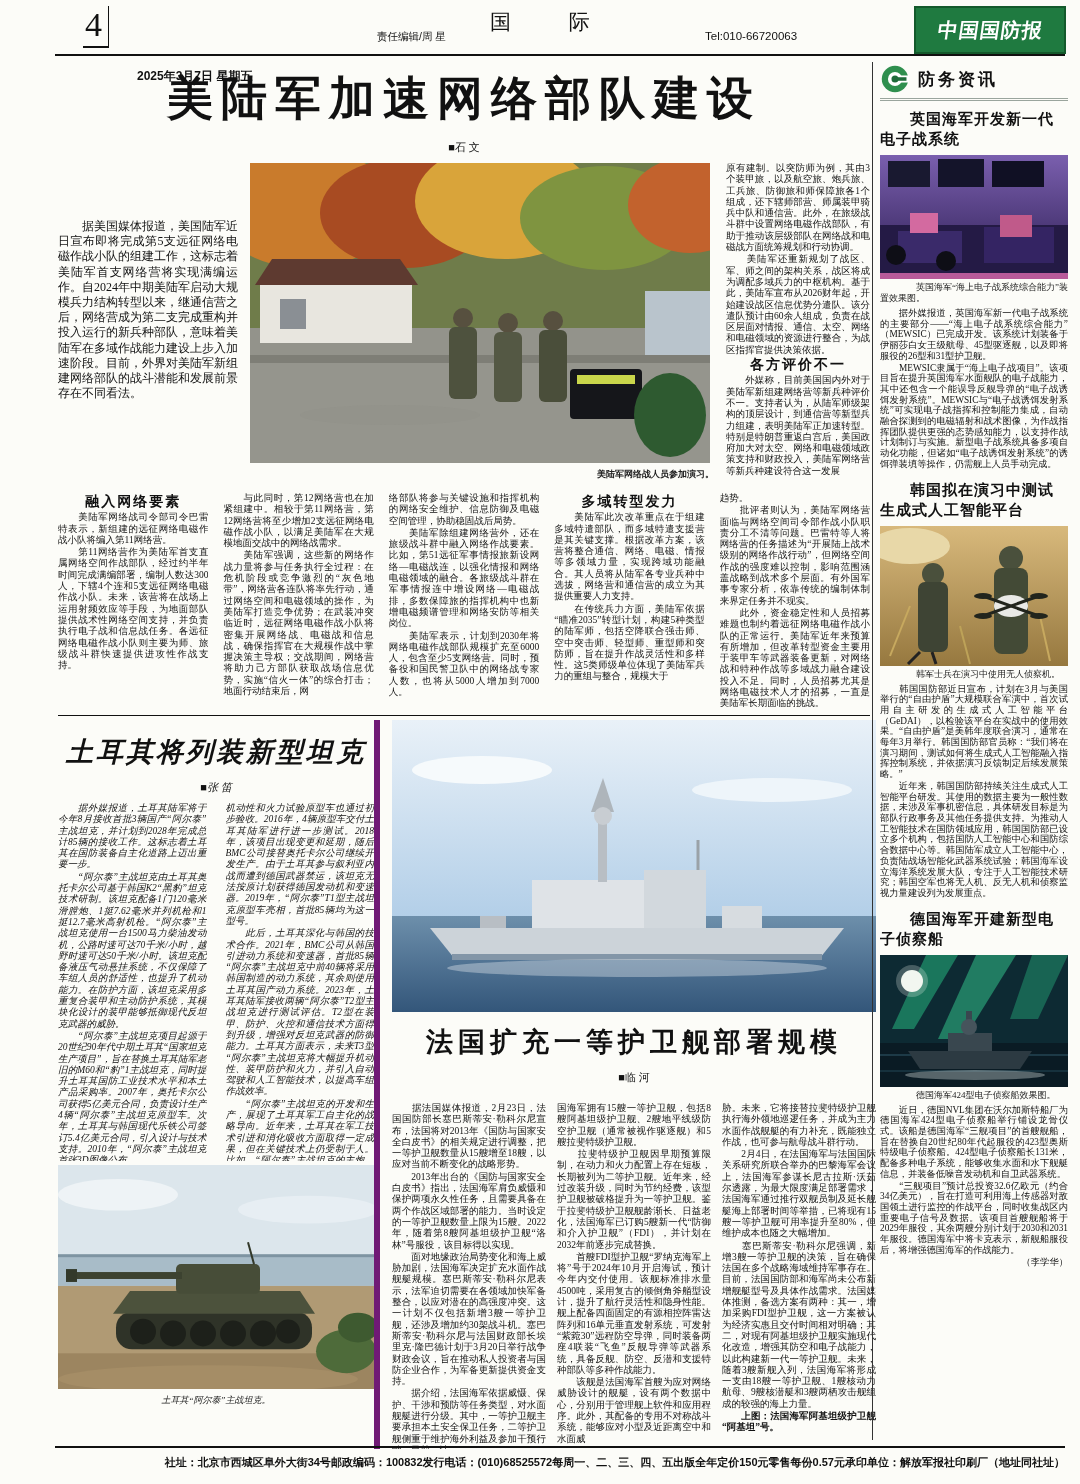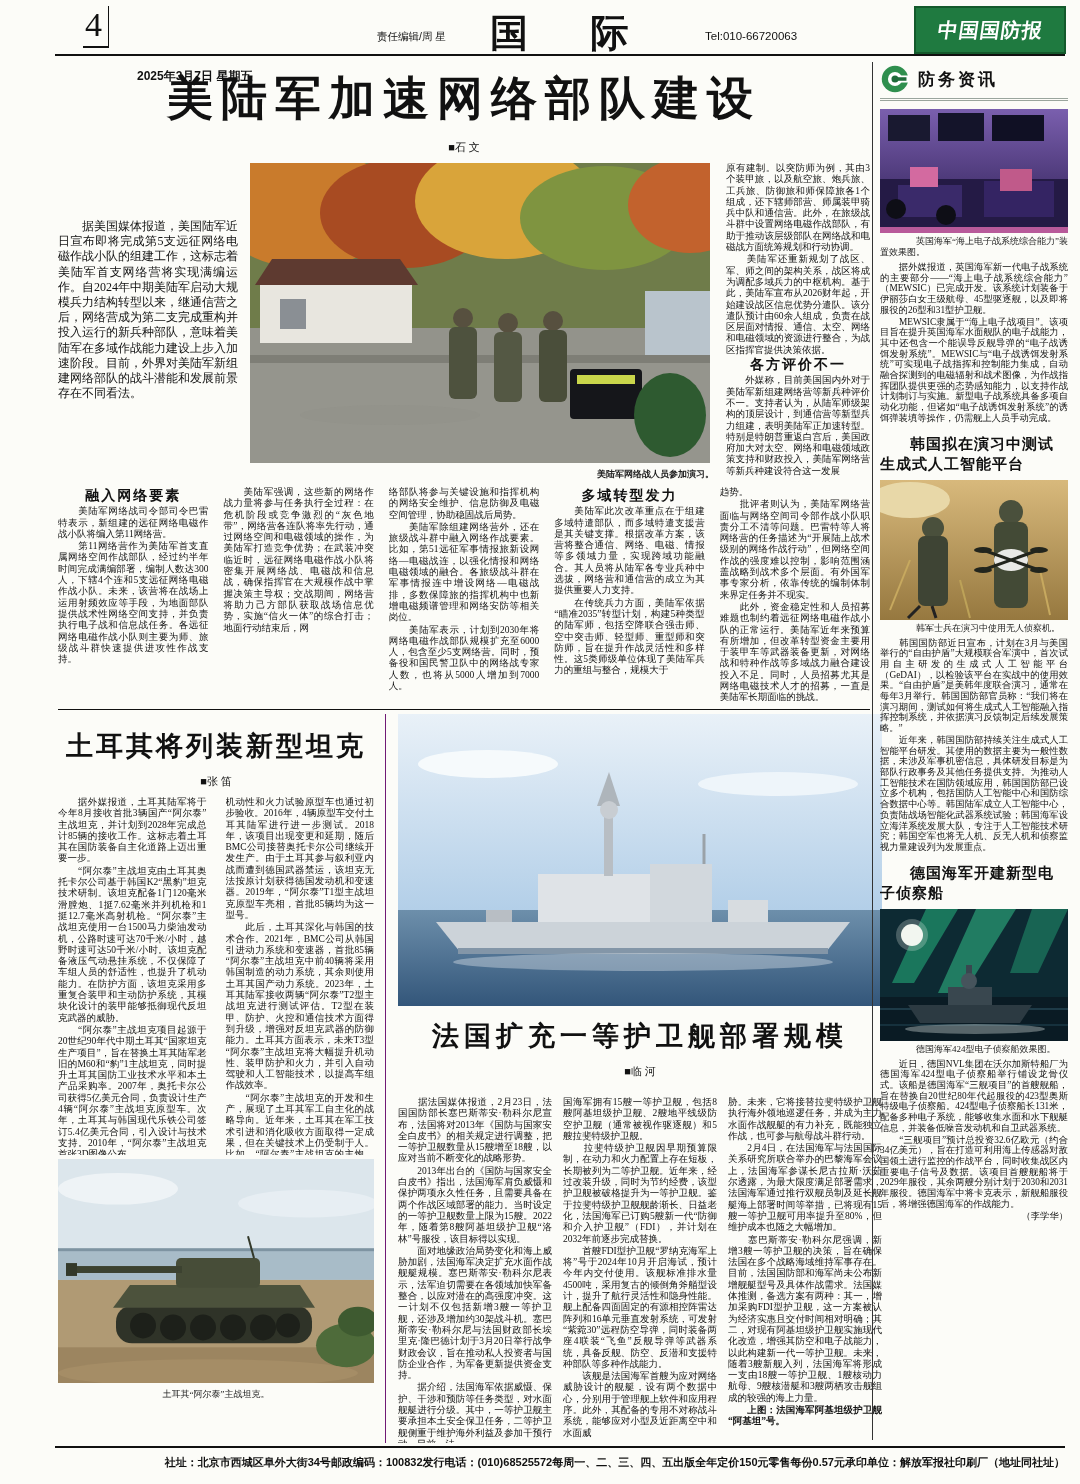"国 际" .section { font-size: 38px -> 21px; font-weight: 700 -> 400 }
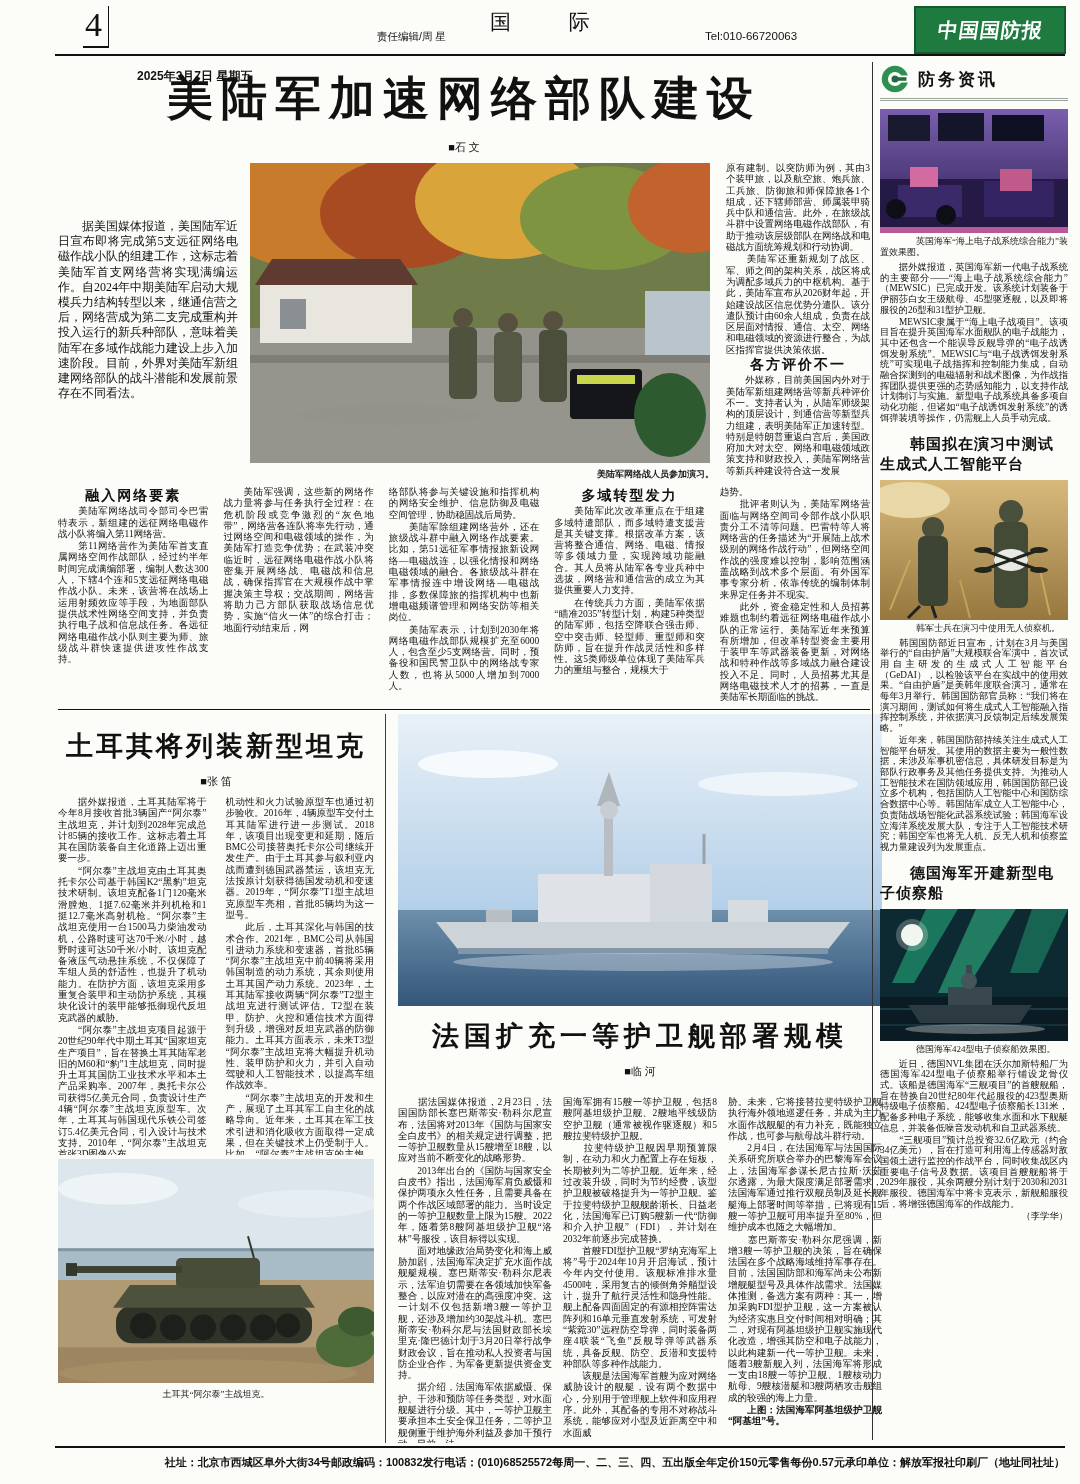"英国海军开发新一代电子战系统" h3 { html: none -> <h3>英国海军开发新一代电子战系统</h3> }
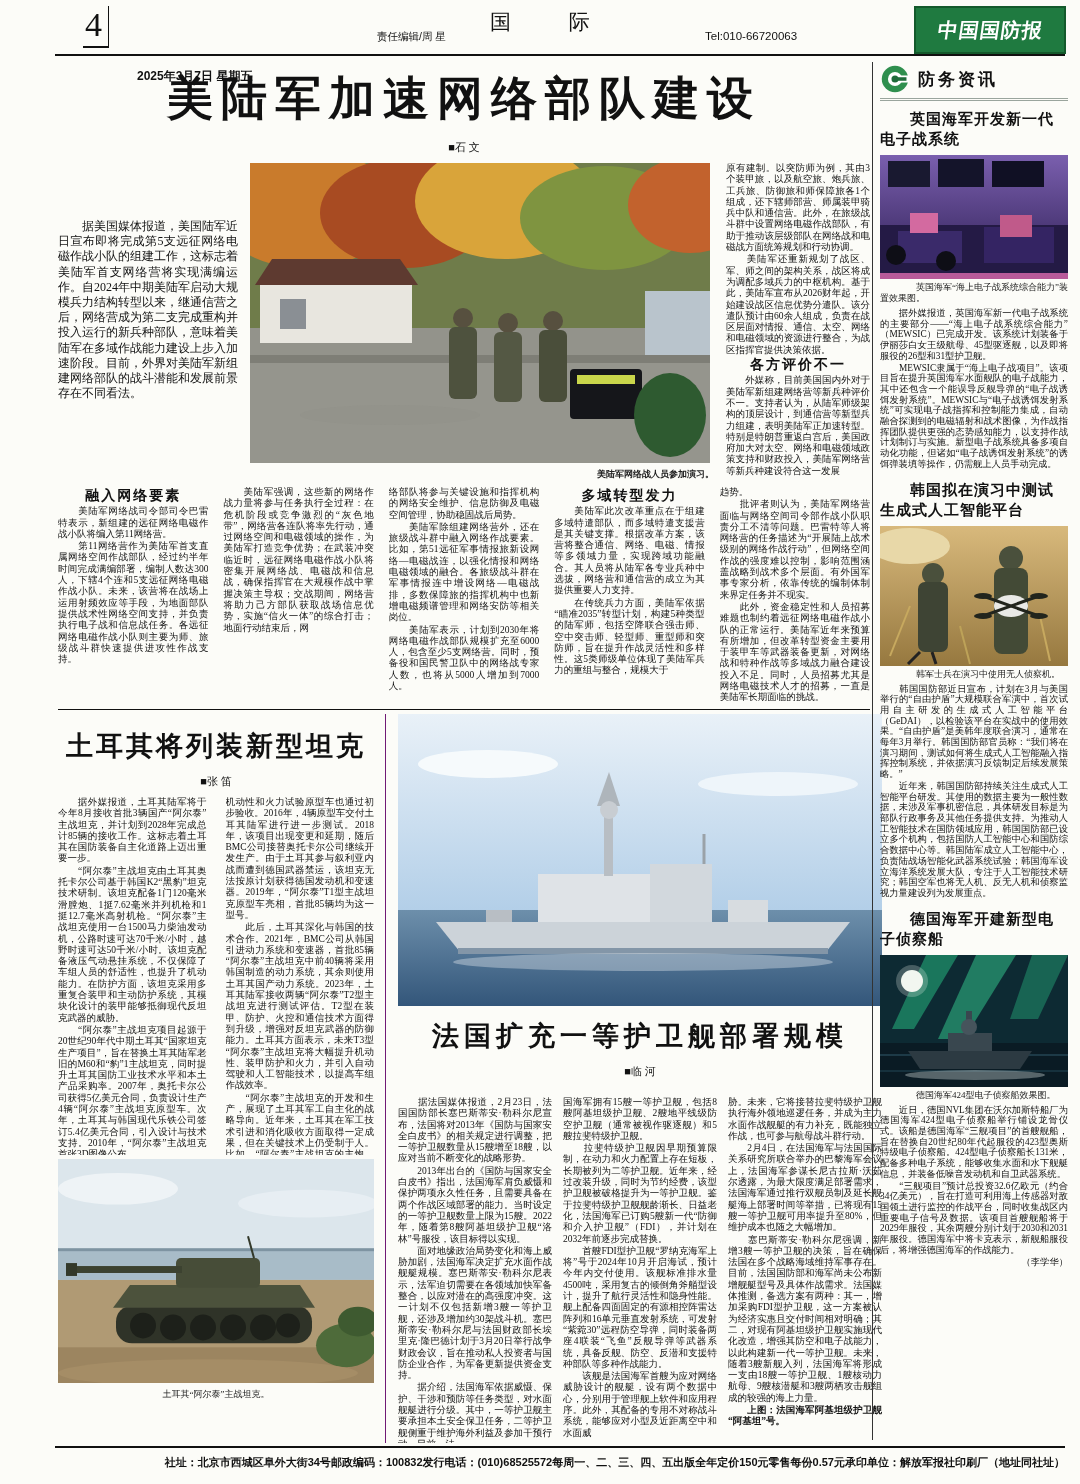"融入网络要素" .row2 { margin-top: none -> 6px }
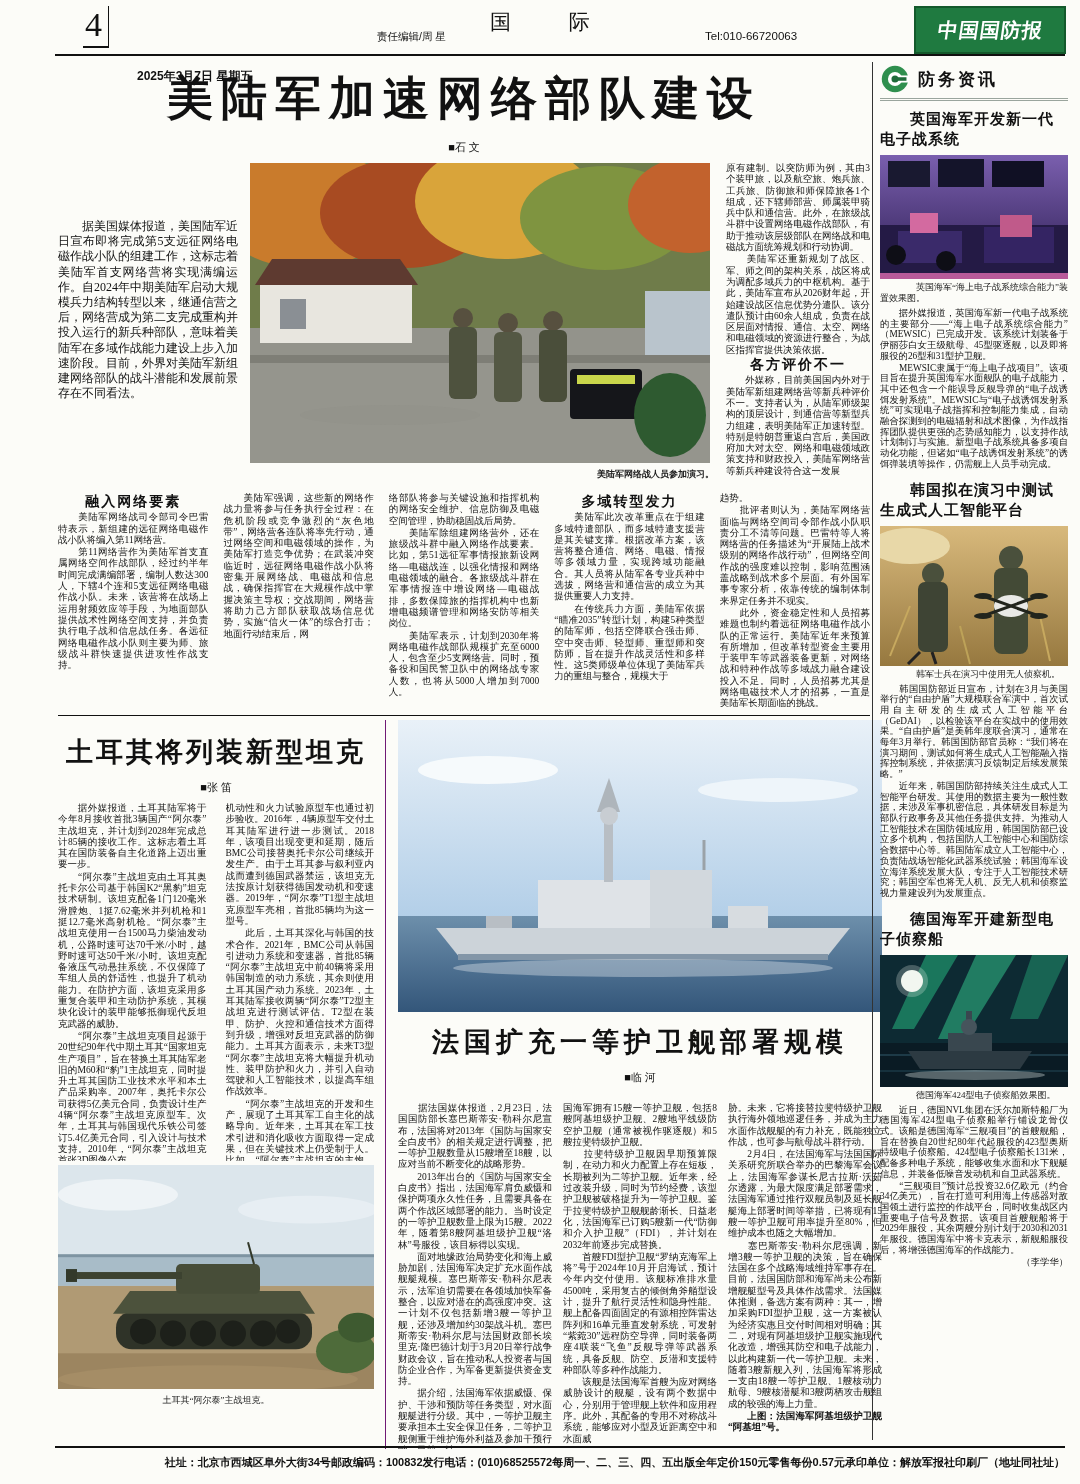"与此同时，第12网络营也在加紧组建中。相较于第11网络营，第12网络营将至少增加" p.para { html: none -> <p> 与此同时，第12网络营也在加紧组建中。相较于第11网络营，第12网络营将至少增加2支远征网络电磁作战小队，以满足美陆军在大规模地面交战中的网络战需求。</p> }
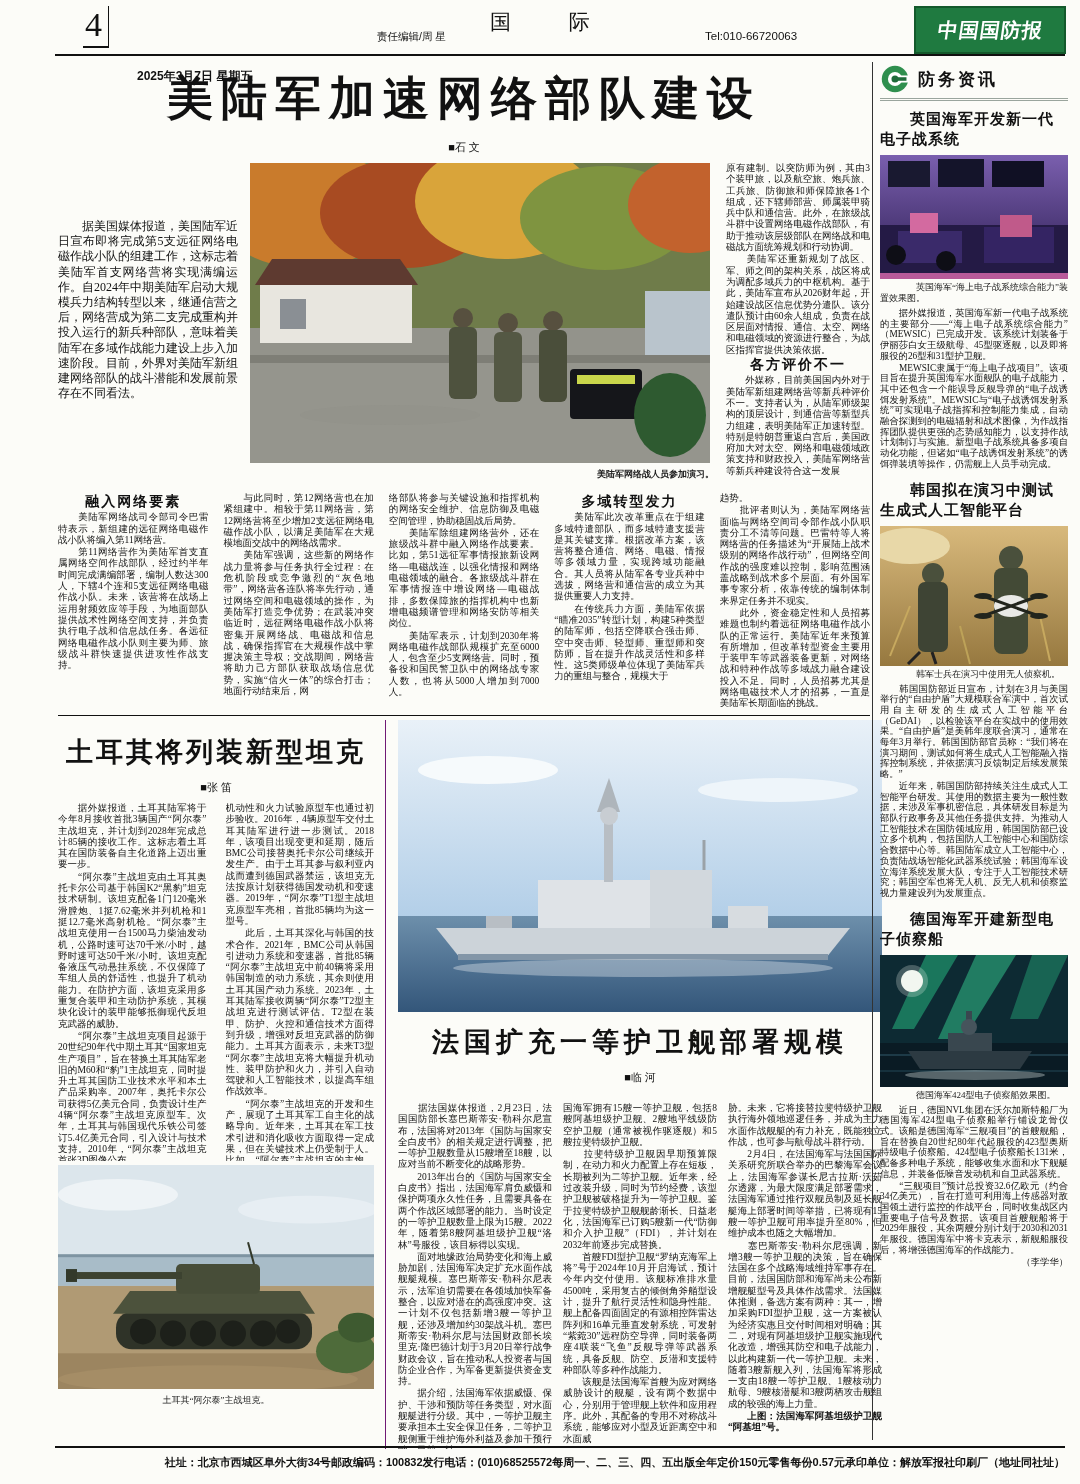"土耳其将列装新型坦克" .turkey { border-right: 1px solid #701a75 -> 6px solid #701a75; font-style: none -> italic; padding-right: 11px -> none }
